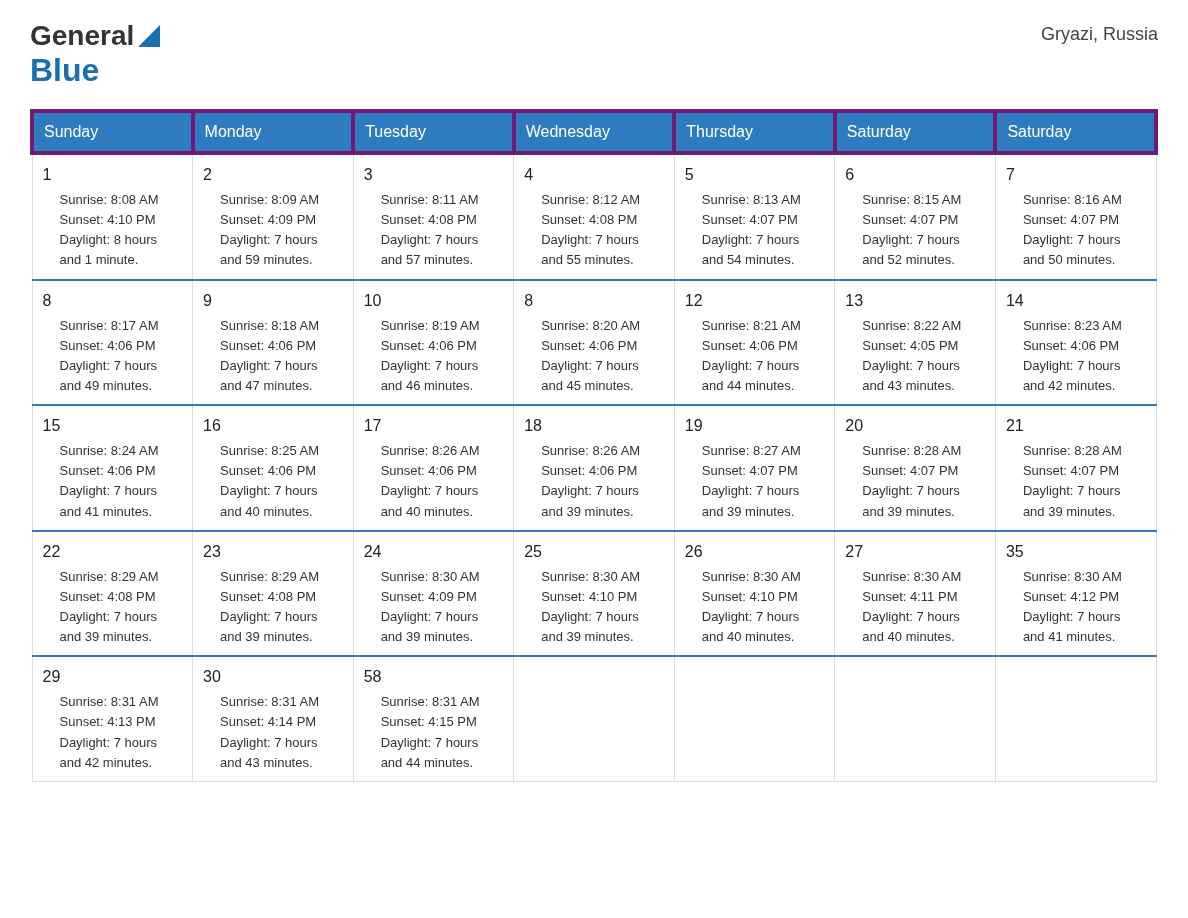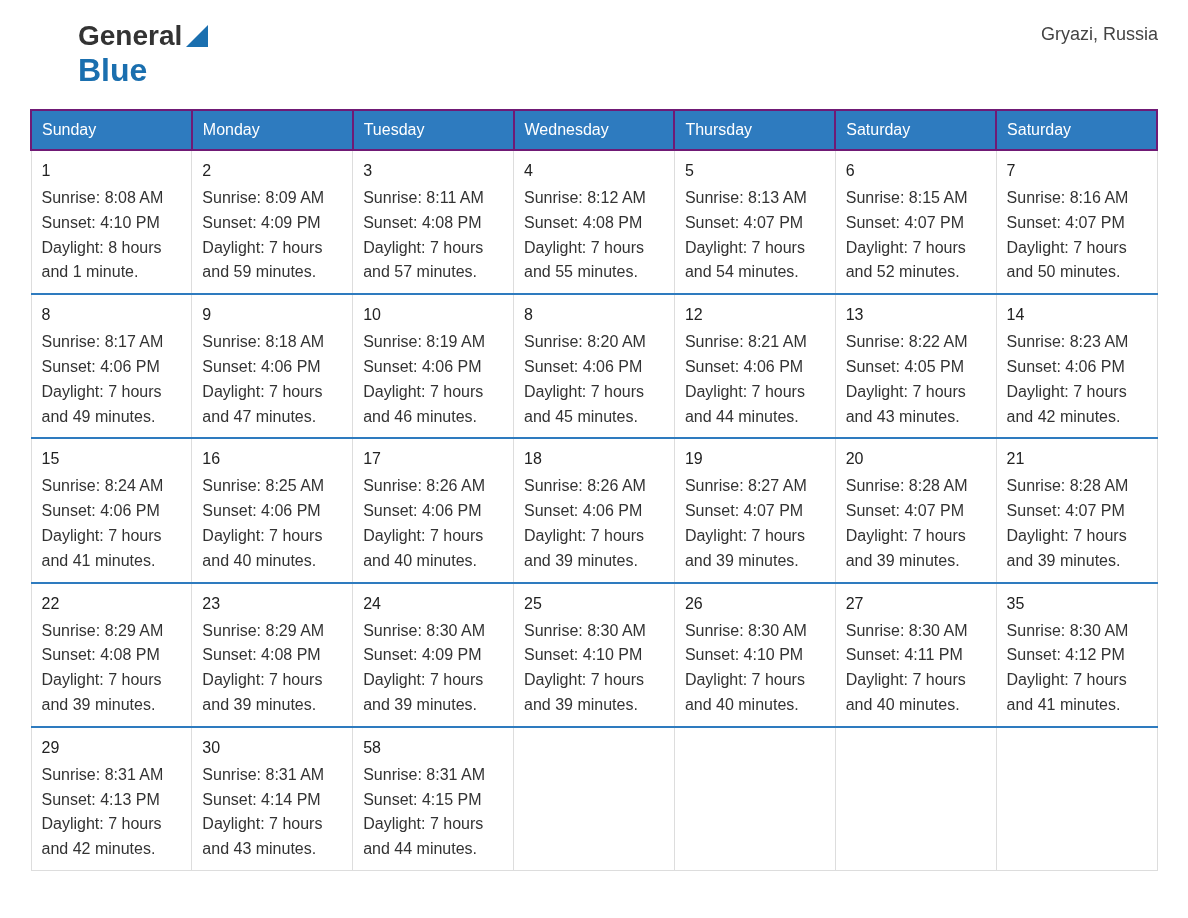"General" .header { margin-left: 48px -> none }
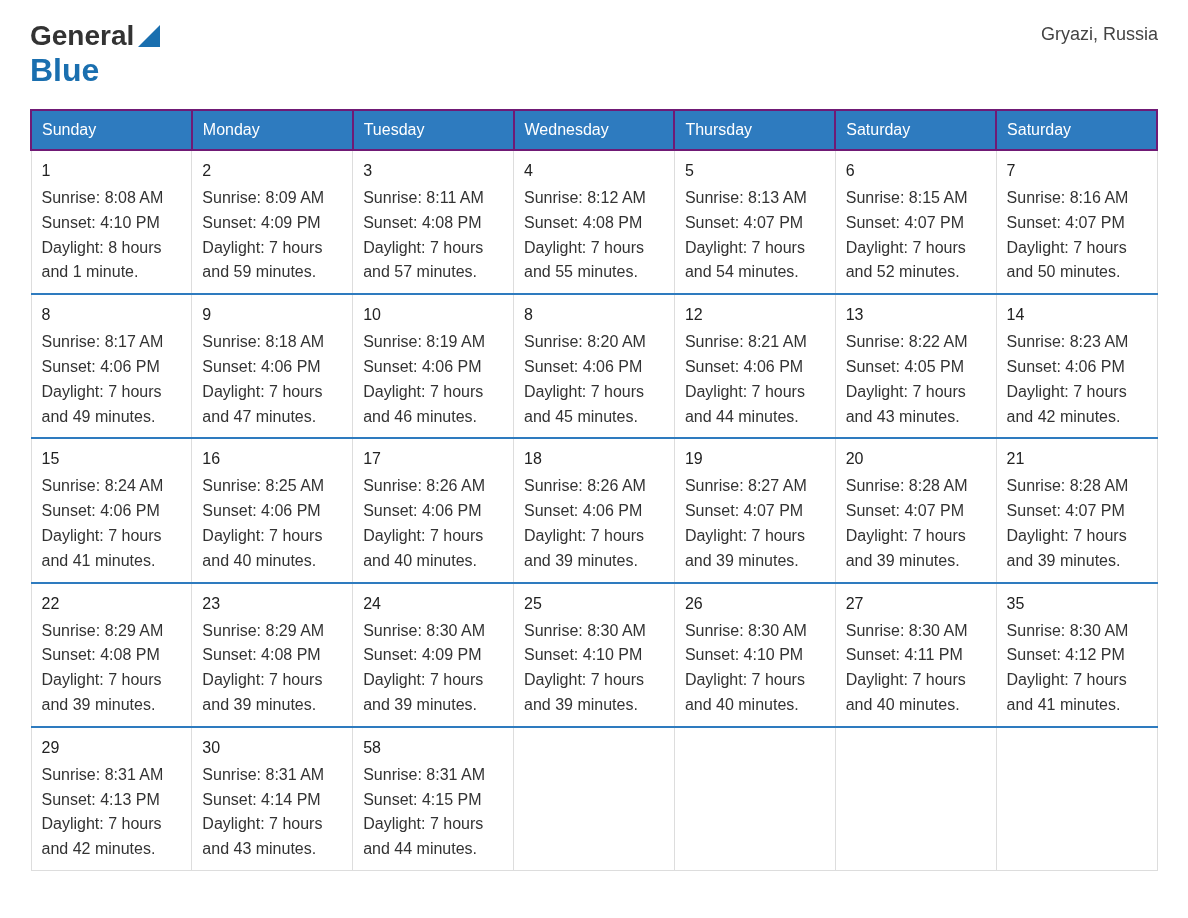"Sunday" .calendar-table th { border: 2px solid #701a75 -> 4px solid #701a75 }
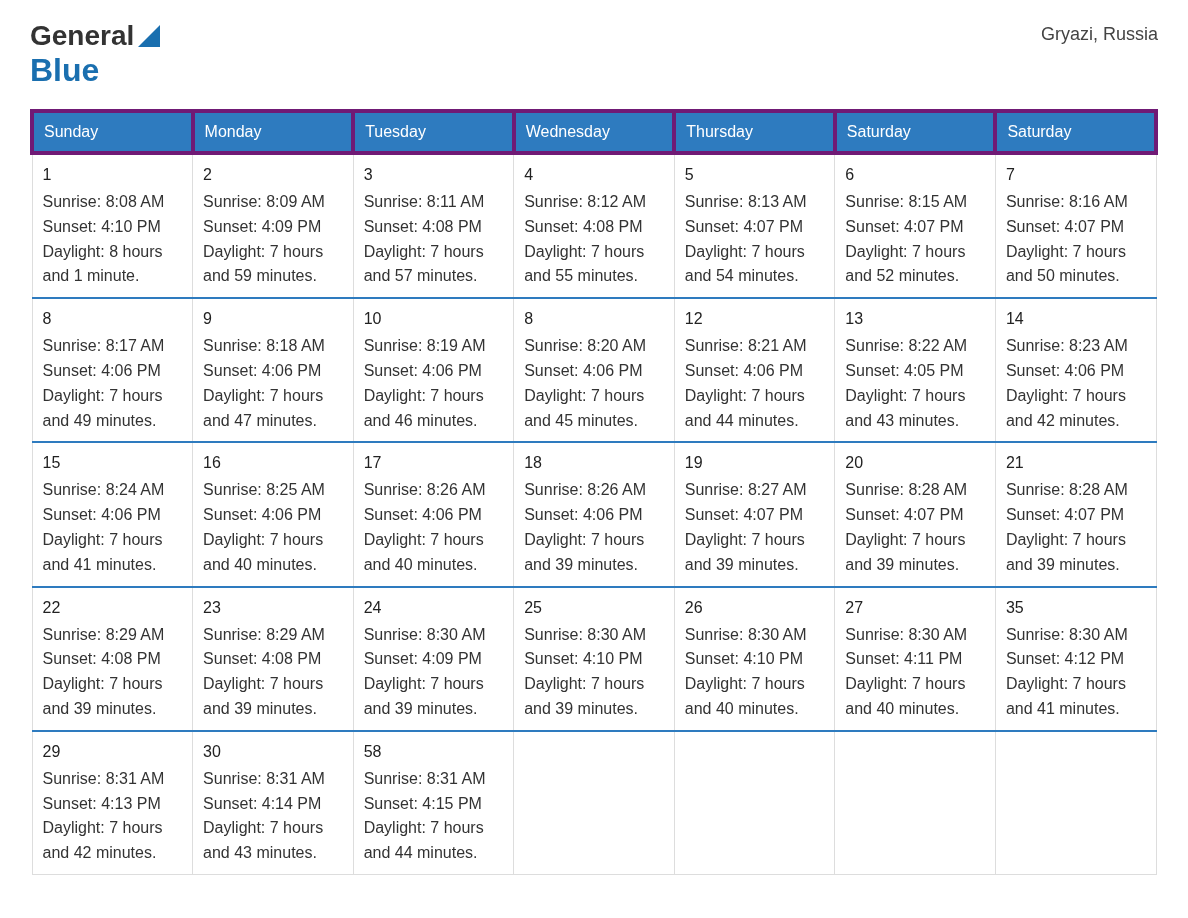"Sunrise: 8:08 AM" .day-info { font-size: 16px -> 13px; margin-left: none -> 17px }
